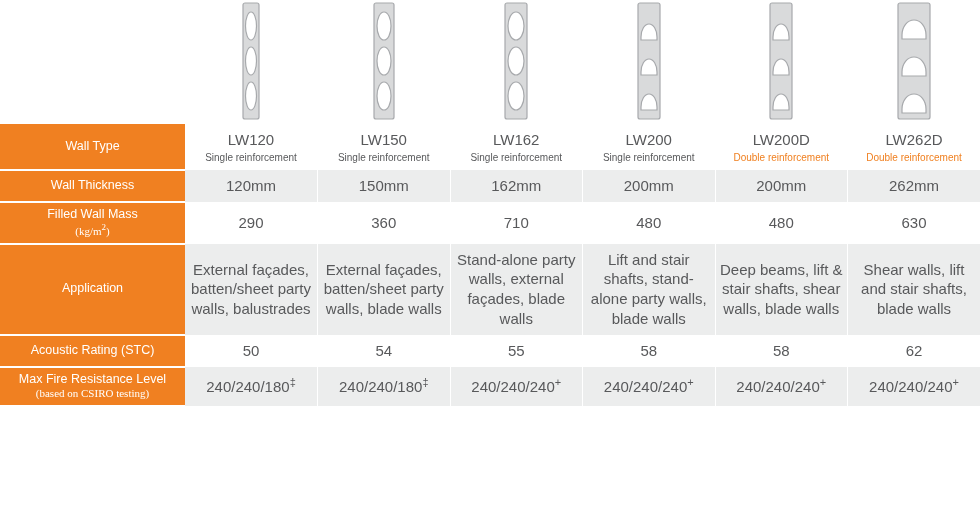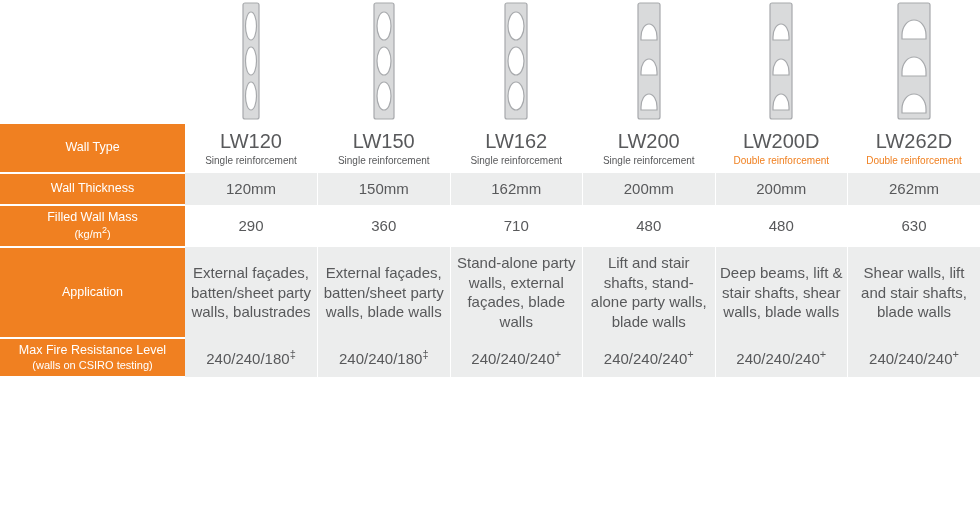"LW120" .wt-name { font-size: 20px -> 15px }
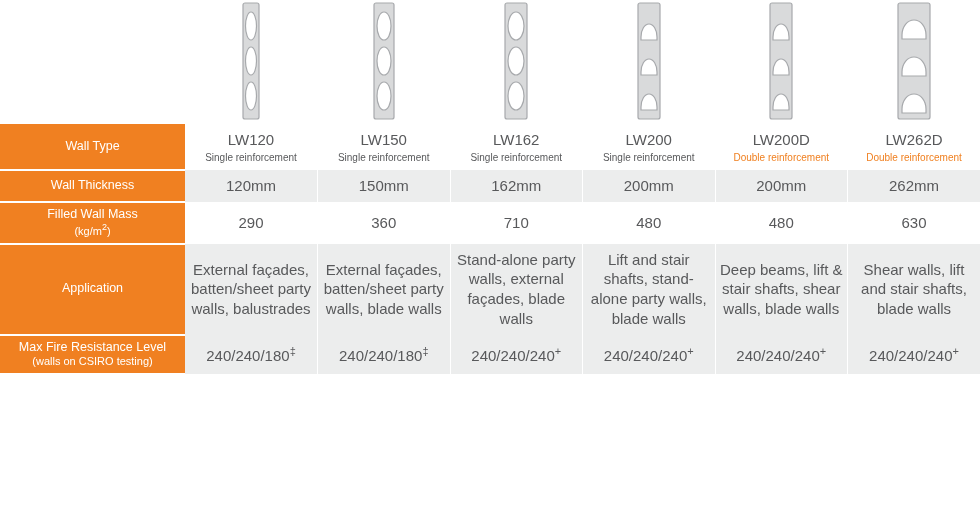"(kg/m2)" td.rowhead .sub { font-family: none -> Liberation Serif, serif }
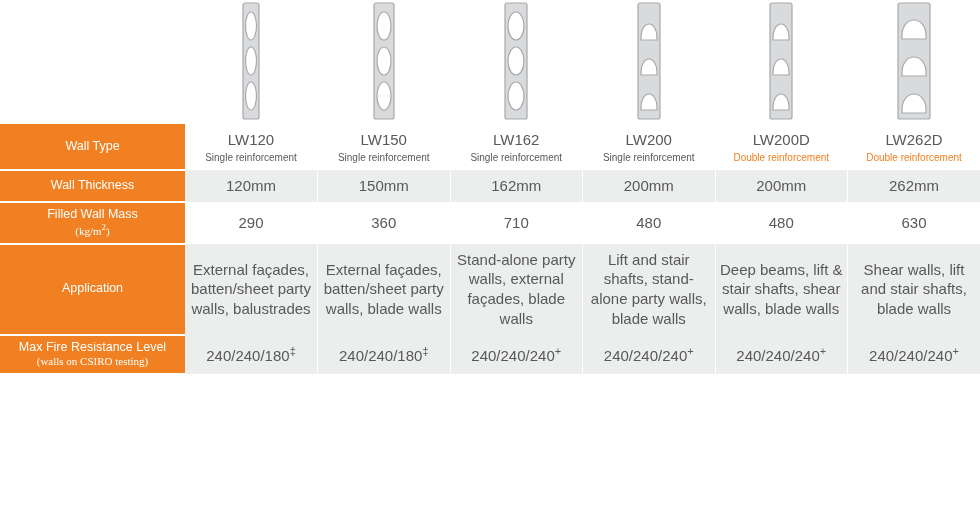"Acoustic Rating (STC)" tr.plain { html: none -> <tr> <td>Acoustic Rating (STC)</td> <td>50</td> <td>54</td> <td>55</td> <td>58</td> <td>58</td> <td>62</td> </tr> }
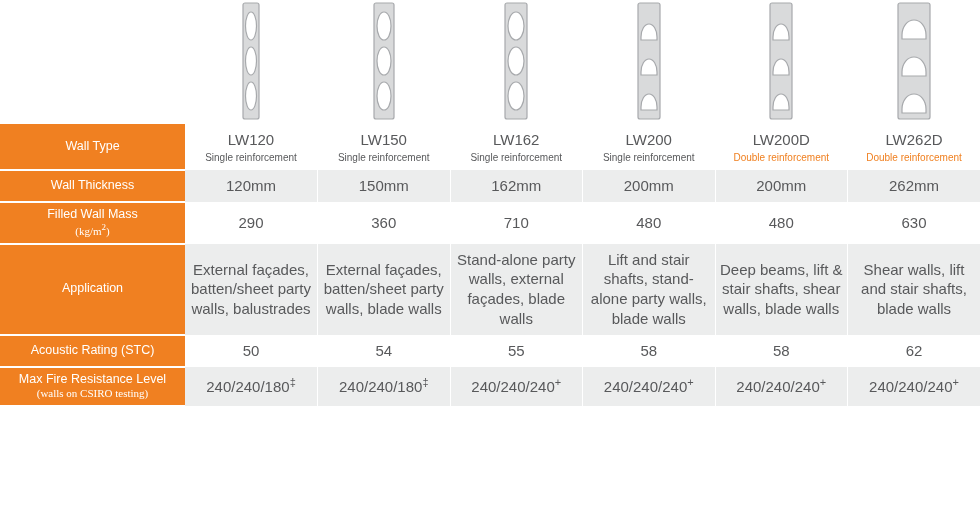"(walls on CSIRO testing)" span.sub { text: walls -> based }
